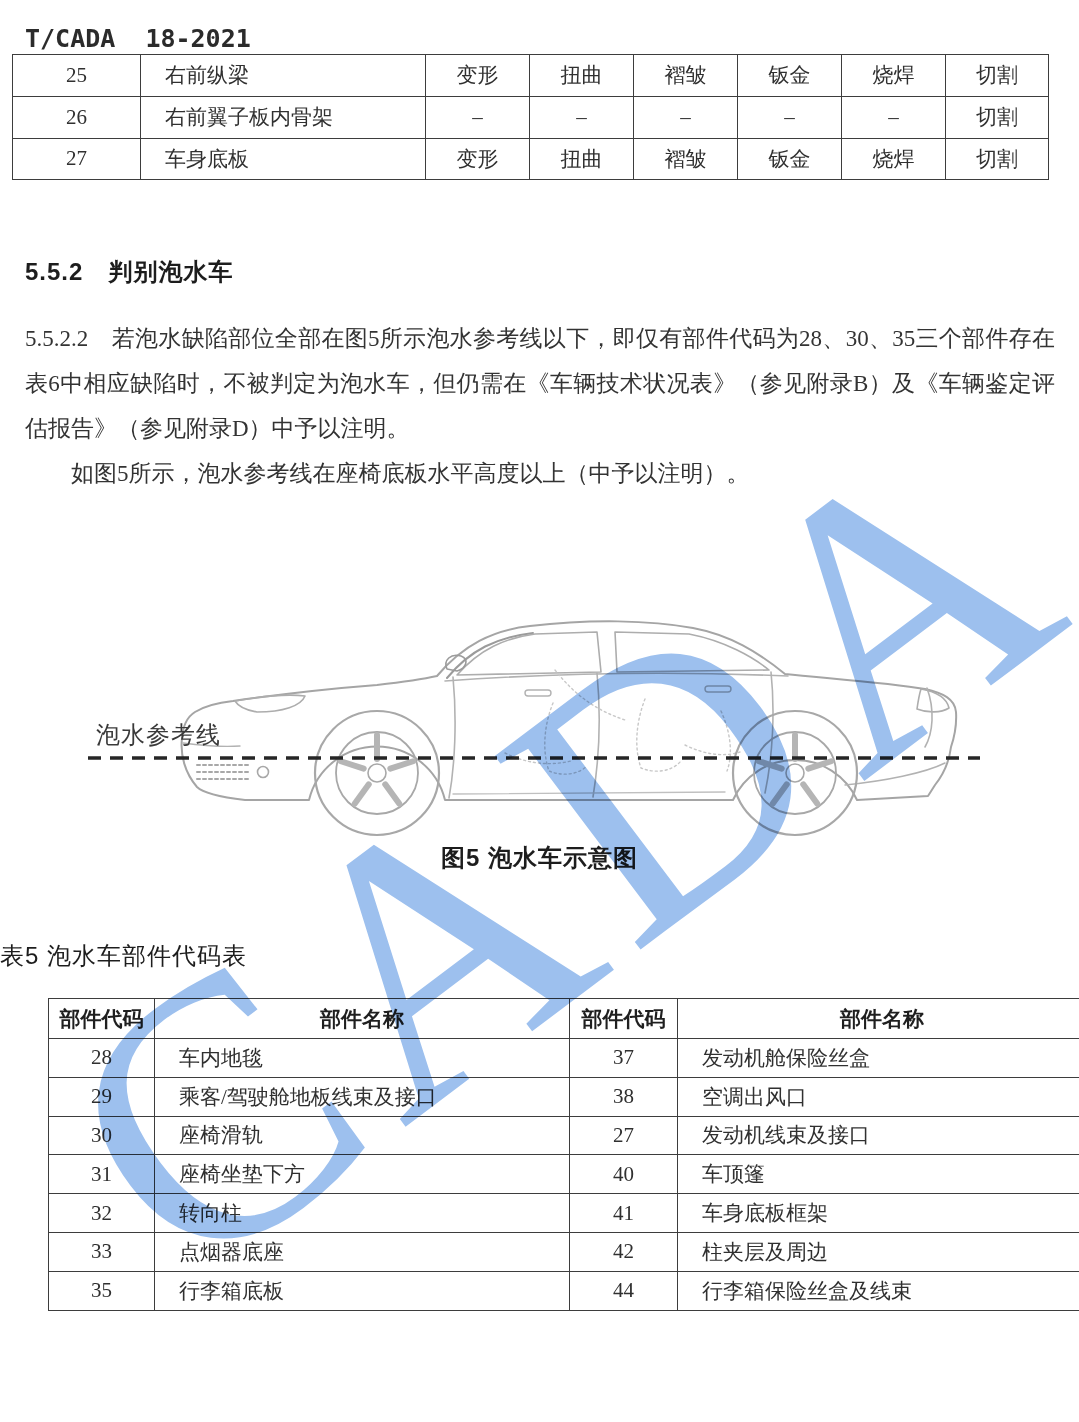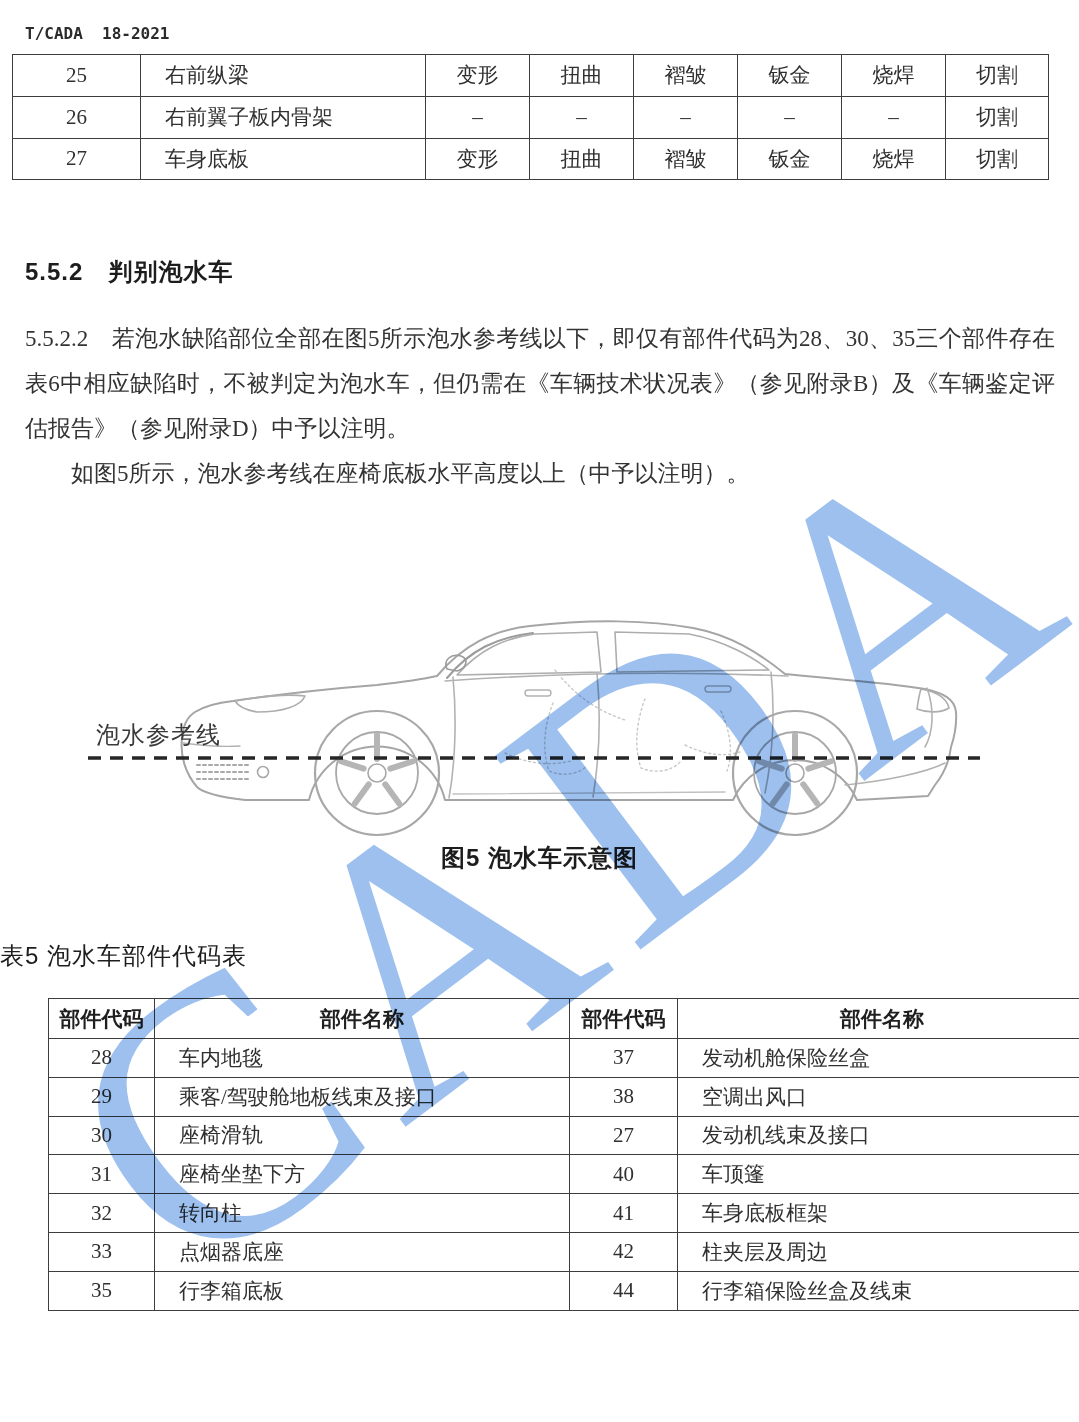"T/CADA 18-2021" .doc-code { font-size: 16px -> 25px }
